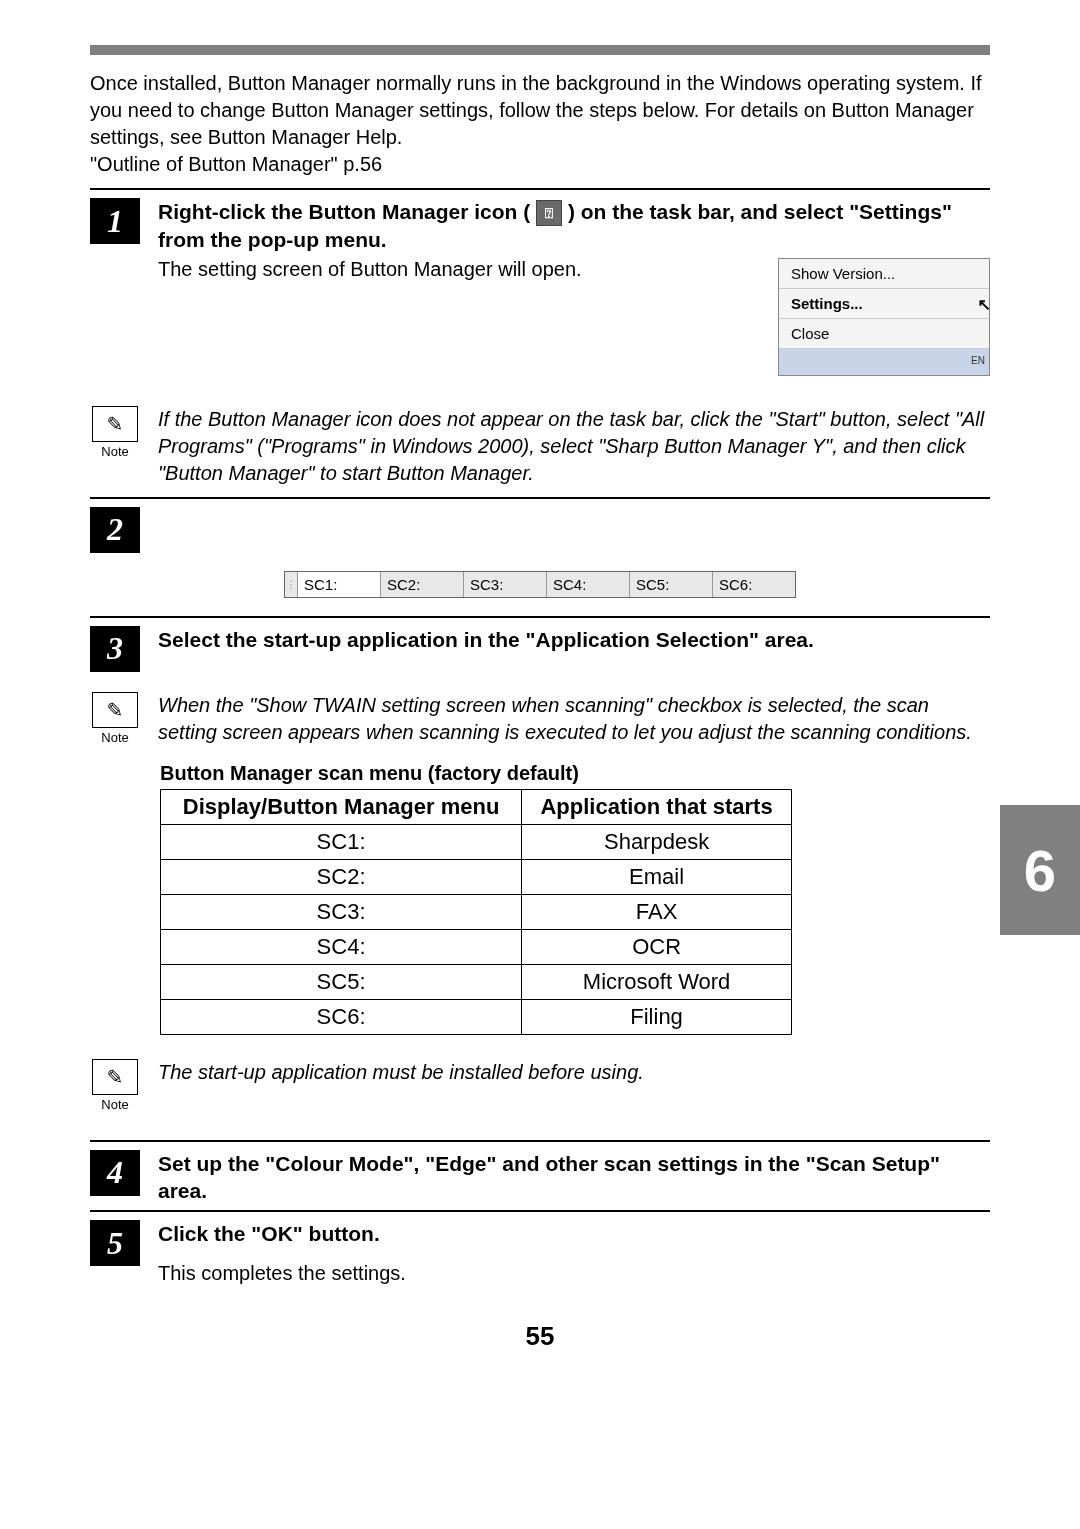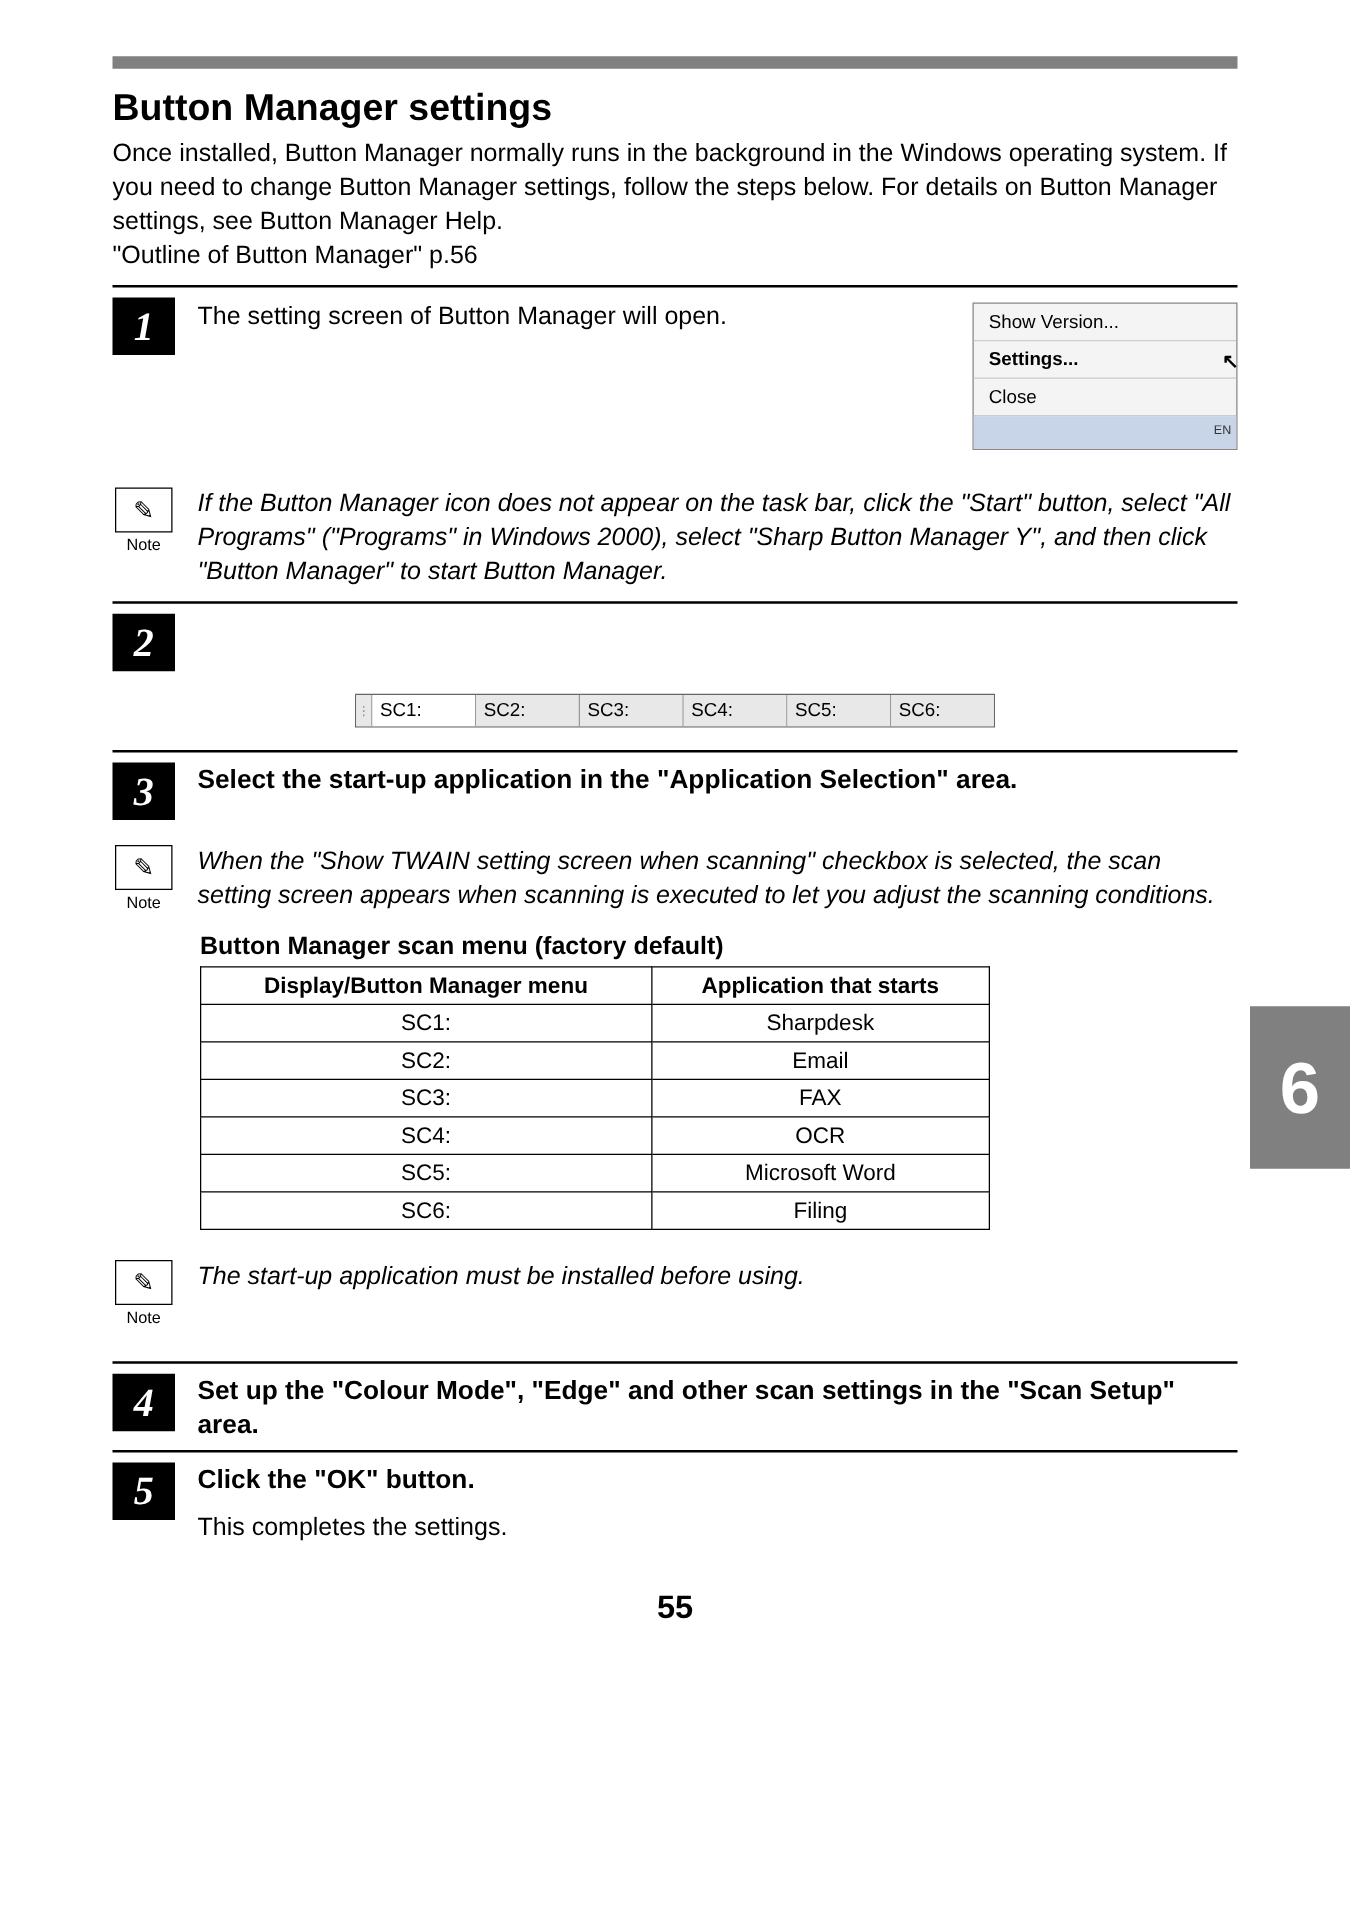"Button Manager settings" h1 { html: <h1>Button Manager settings</h1> -> none }
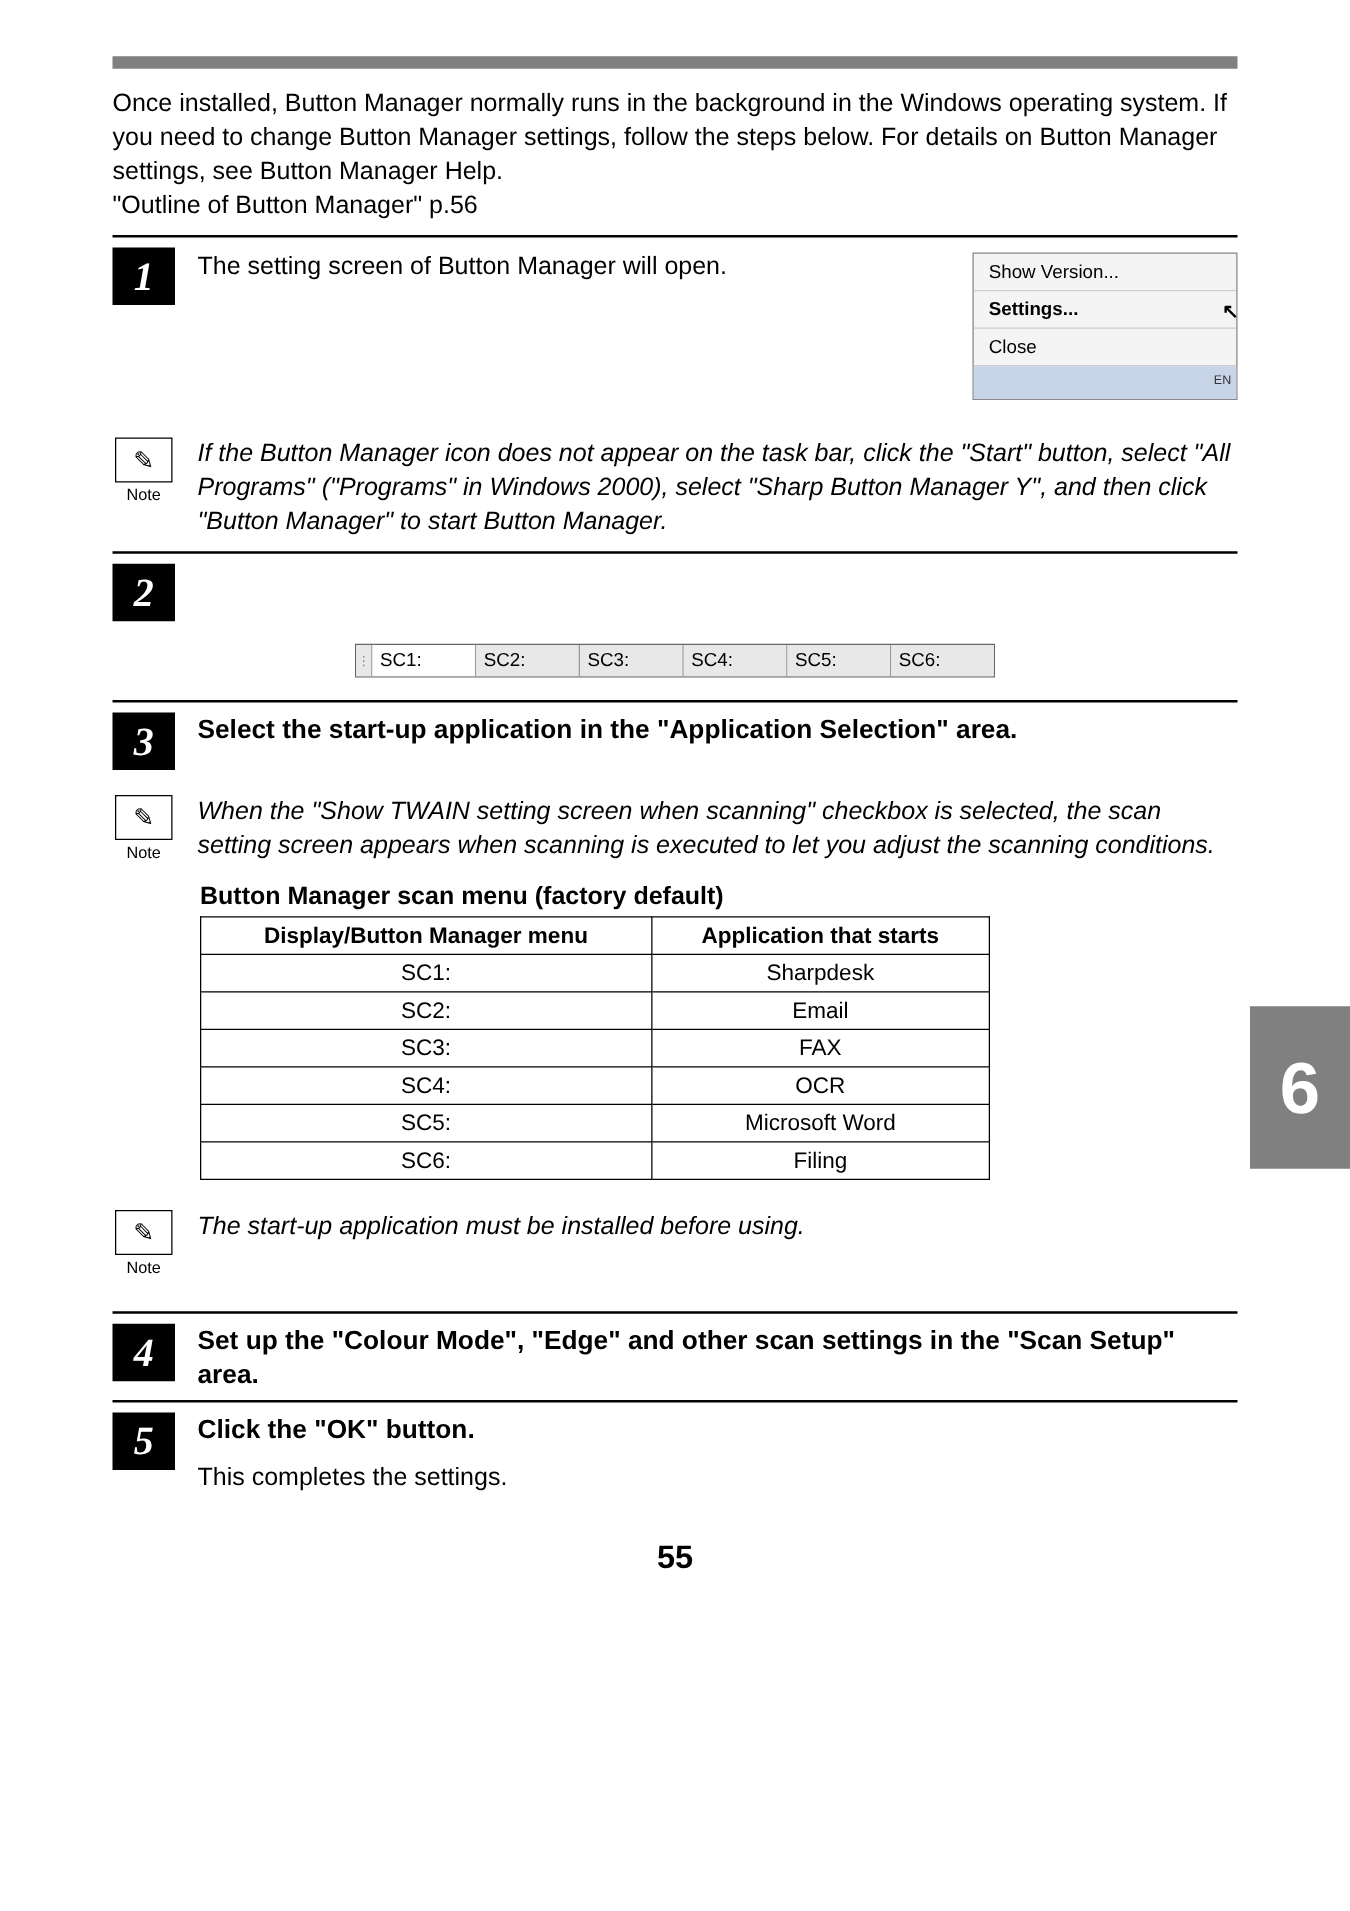"Right-click the Button Manager icon" div.step-title { html: none -> <div> <span>Right-click the Button Manager icon (</span> <span>⍰</span> <span>) on the task bar, and select "Settings" from the pop-up menu.</span> </div> }
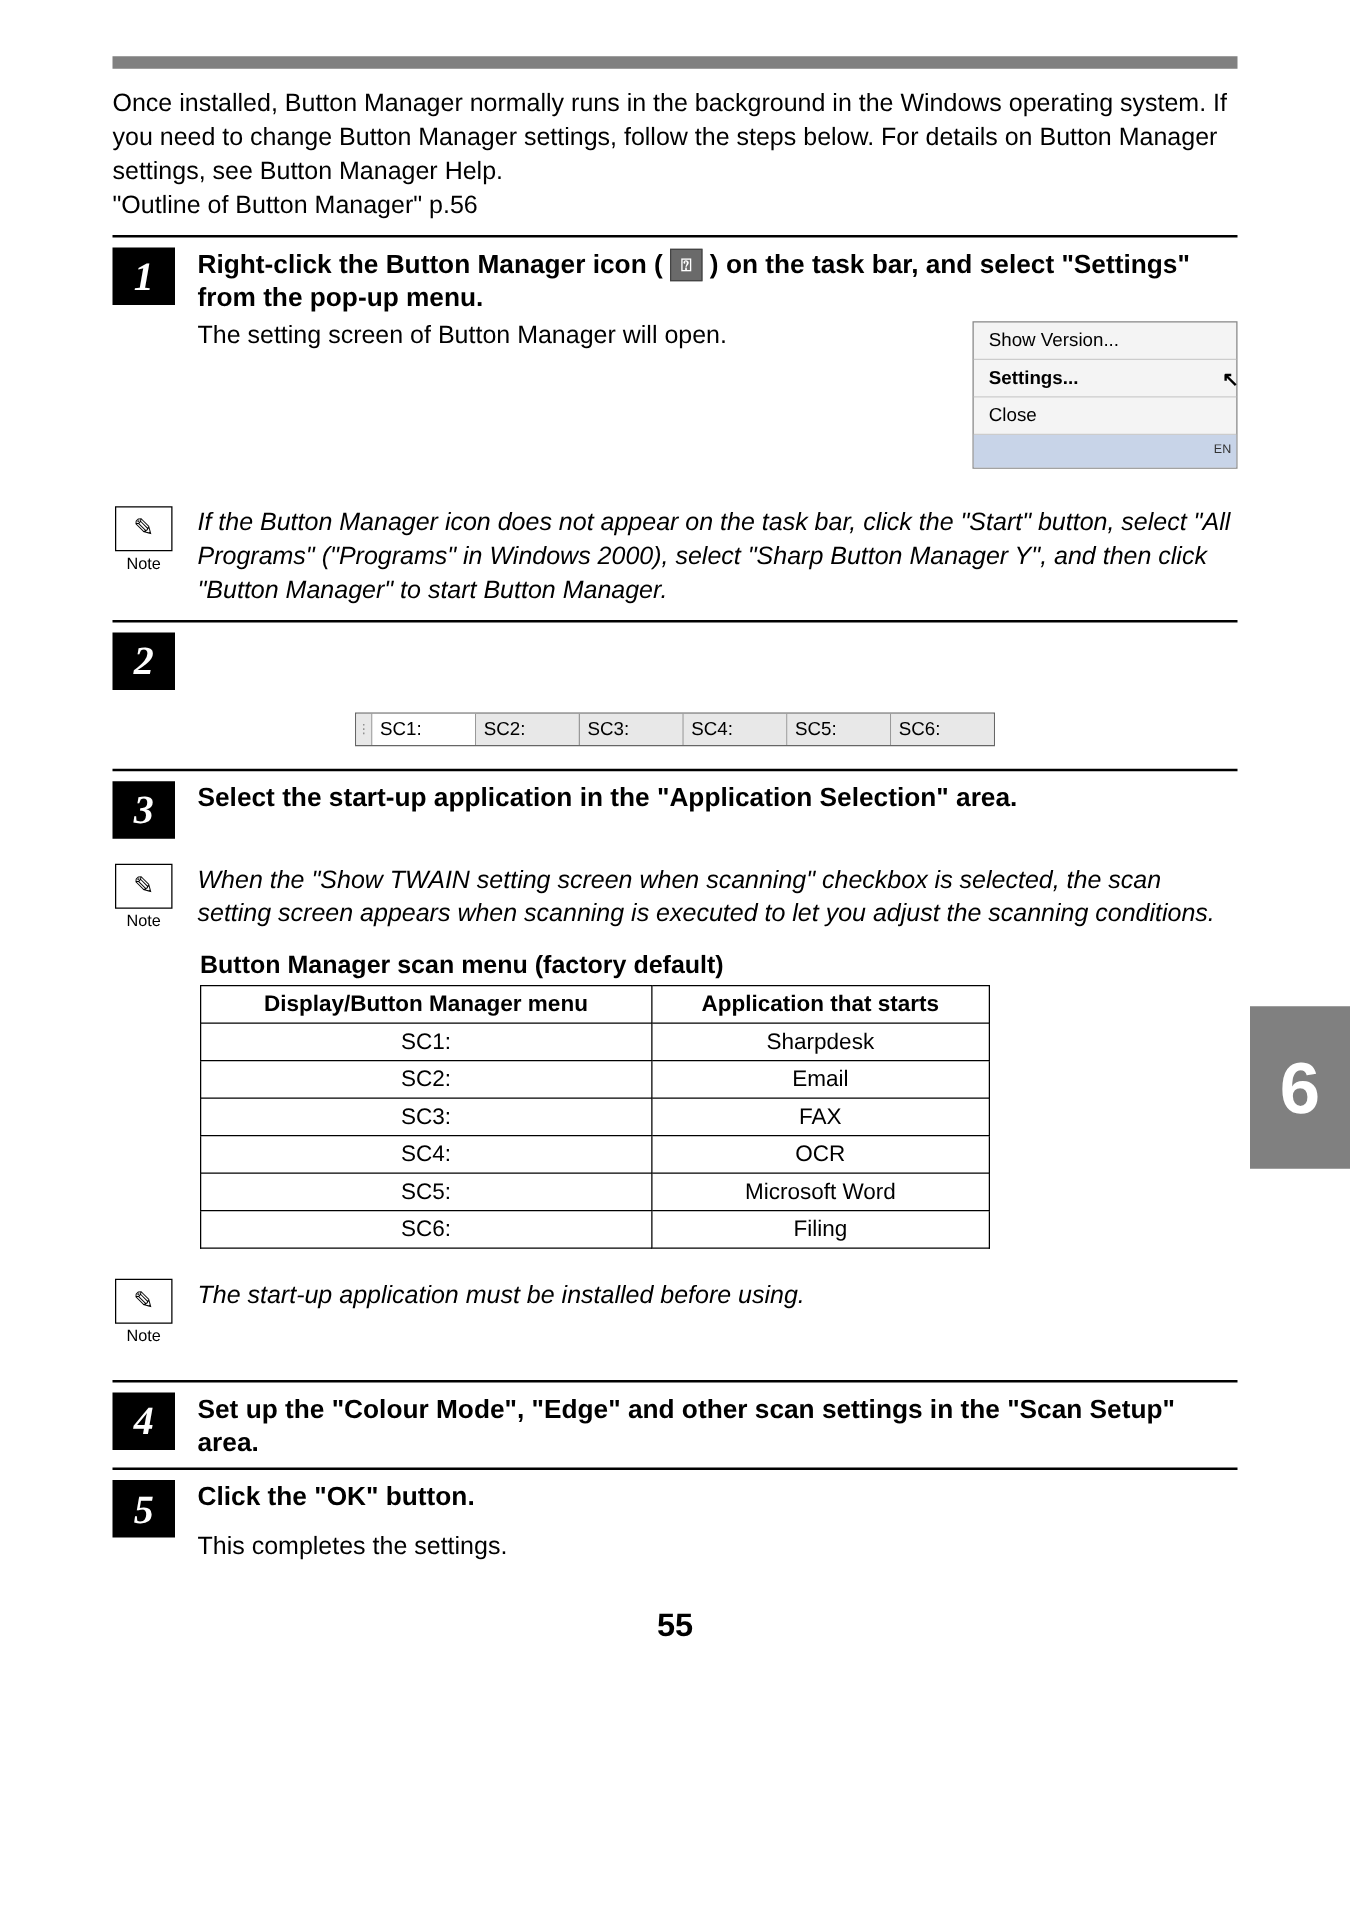"Display/Button Manager menu" table.defaults { font-size: 18px -> 22px }
